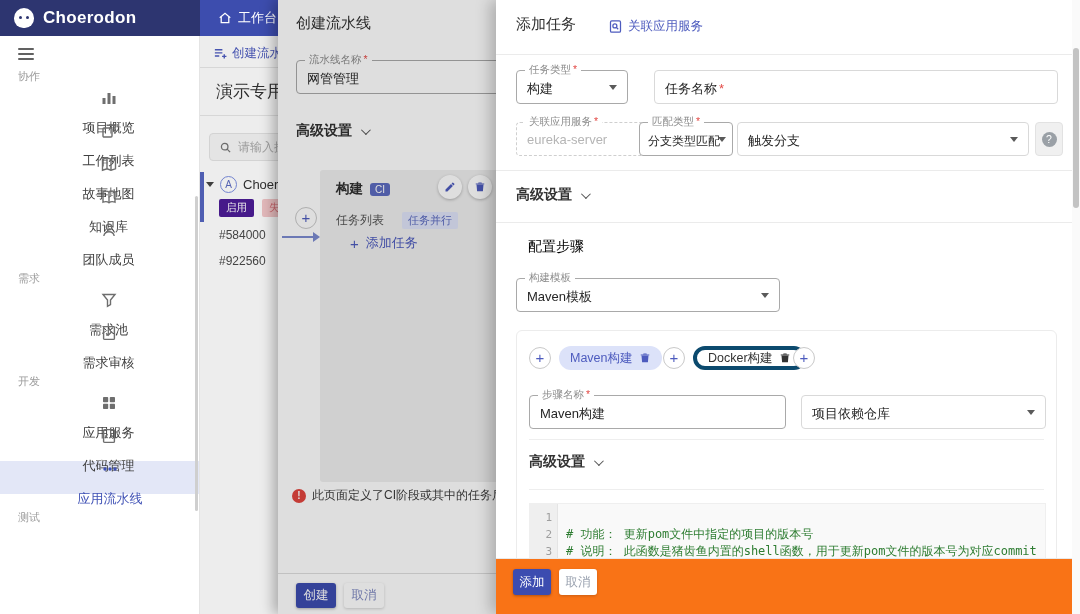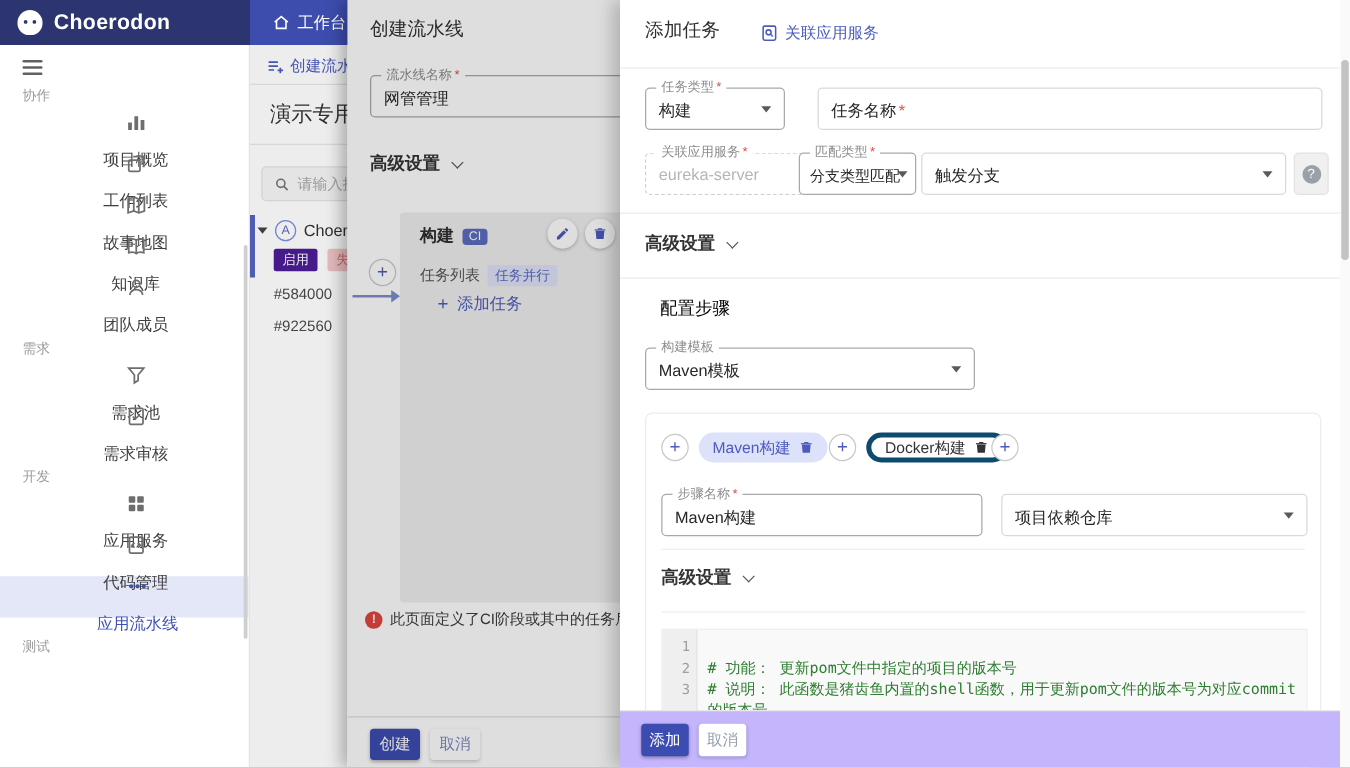"任务列表" .tasklist-row { gap: 6px -> 18px }
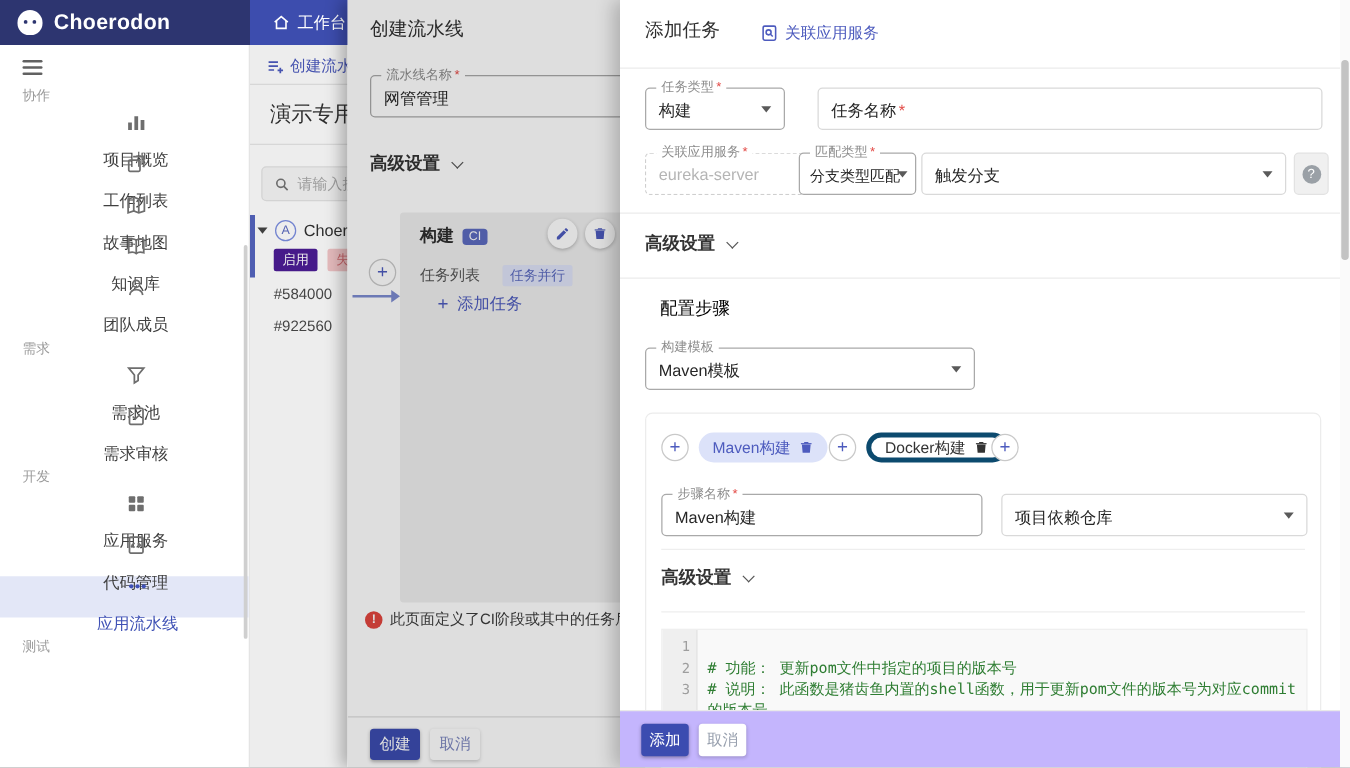"添加" .task-footer { background: #c4b5fd -> #f97316; height: 46px -> 56px }
